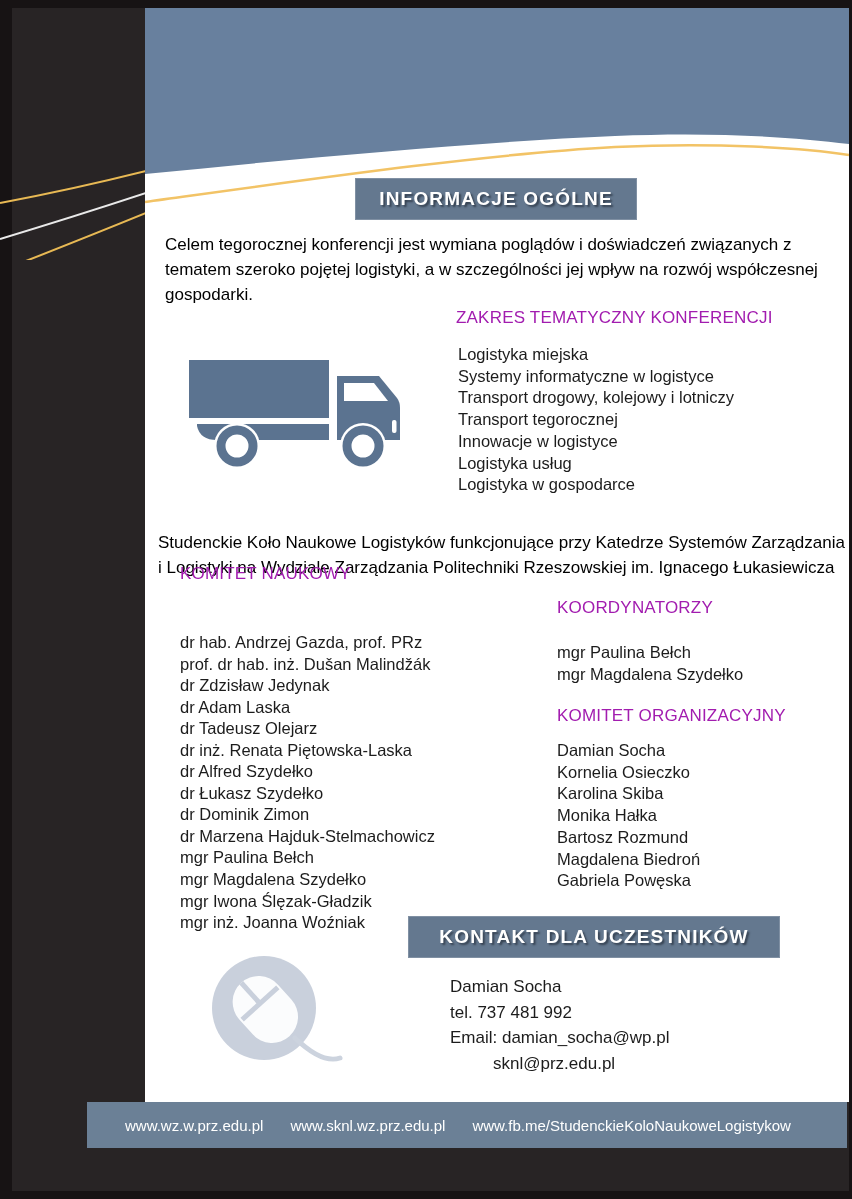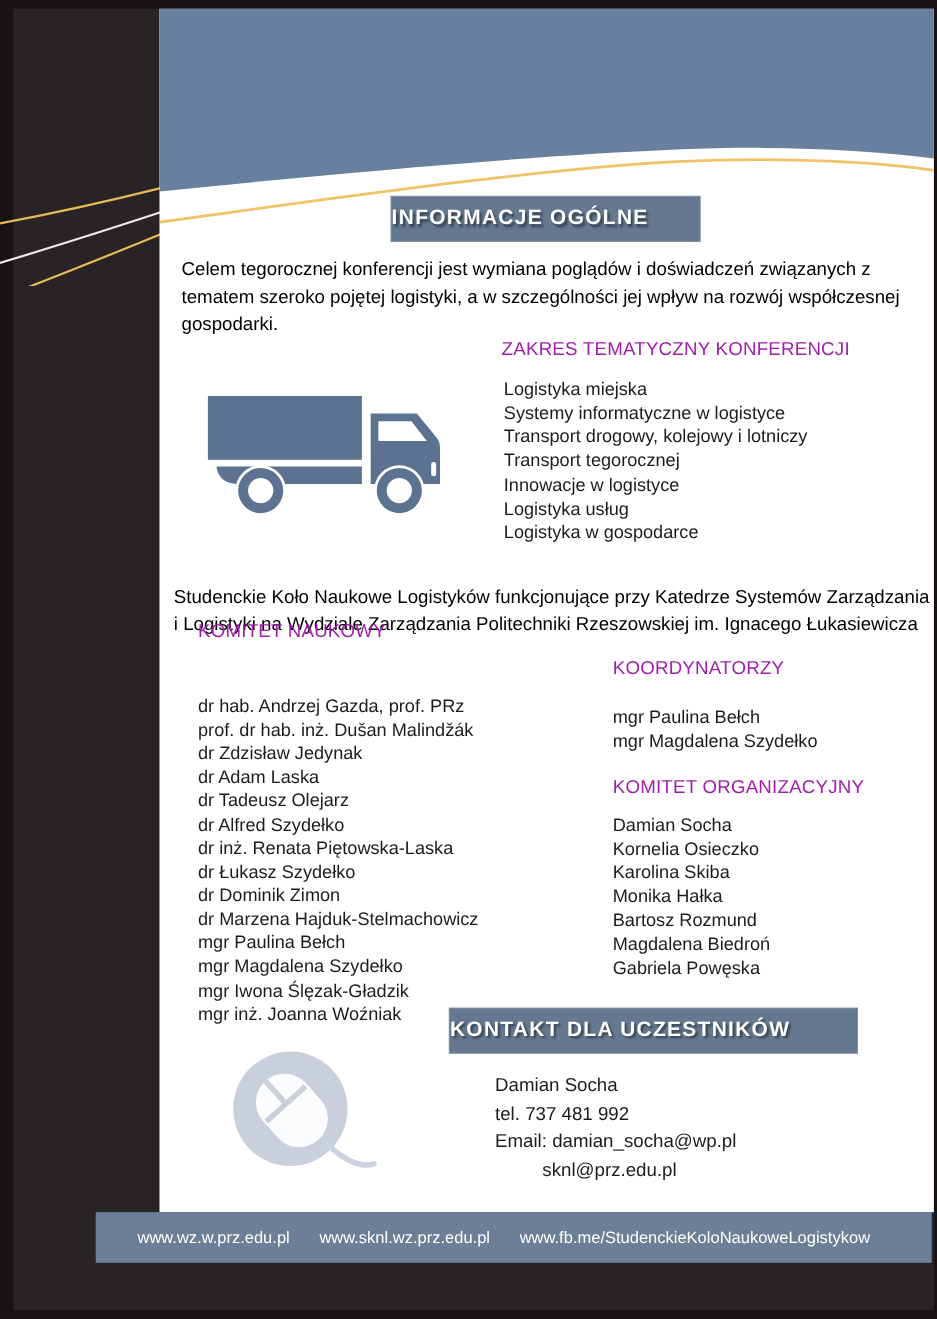"INFORMACJE OGÓLNE" .banner { justify-content: flex-start -> center }
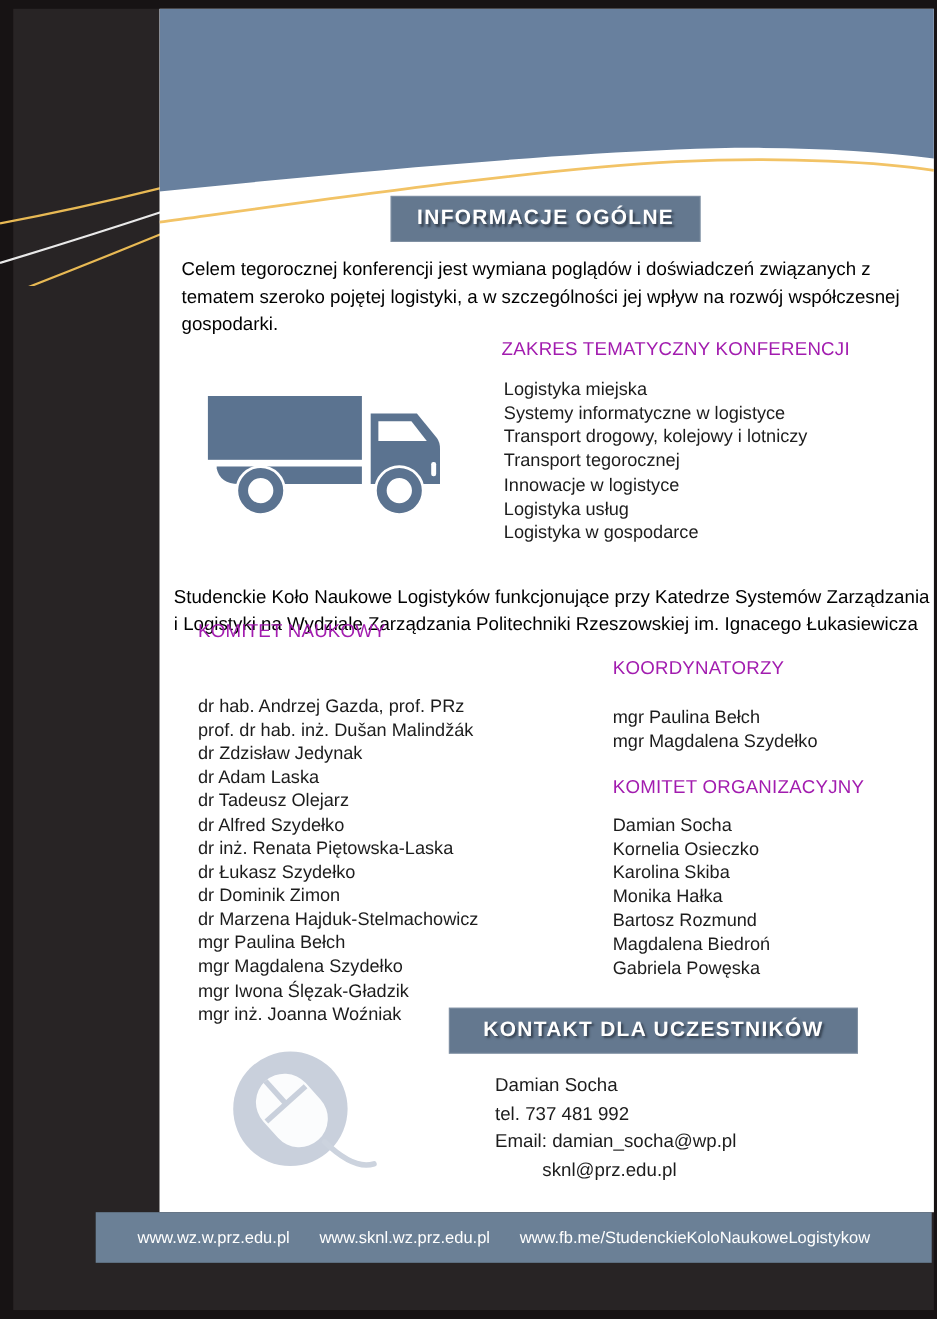"dr Alfred Szydełko" div { order: before "dr inż. Renata Piętowska-Laska" -> after "dr inż. Renata Piętowska-Laska" }
